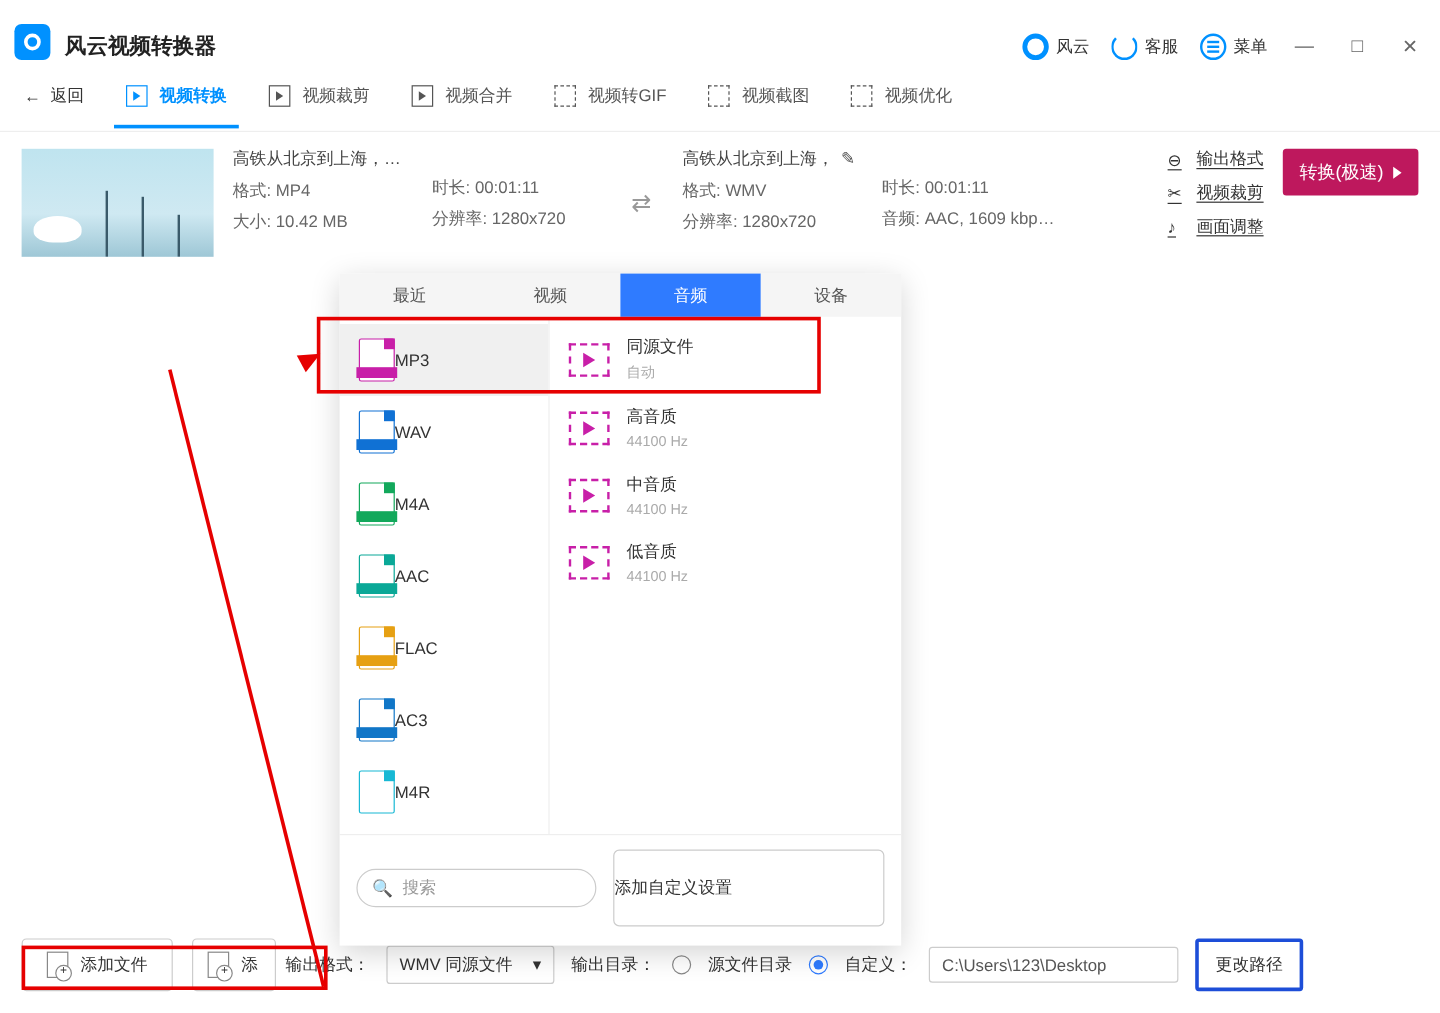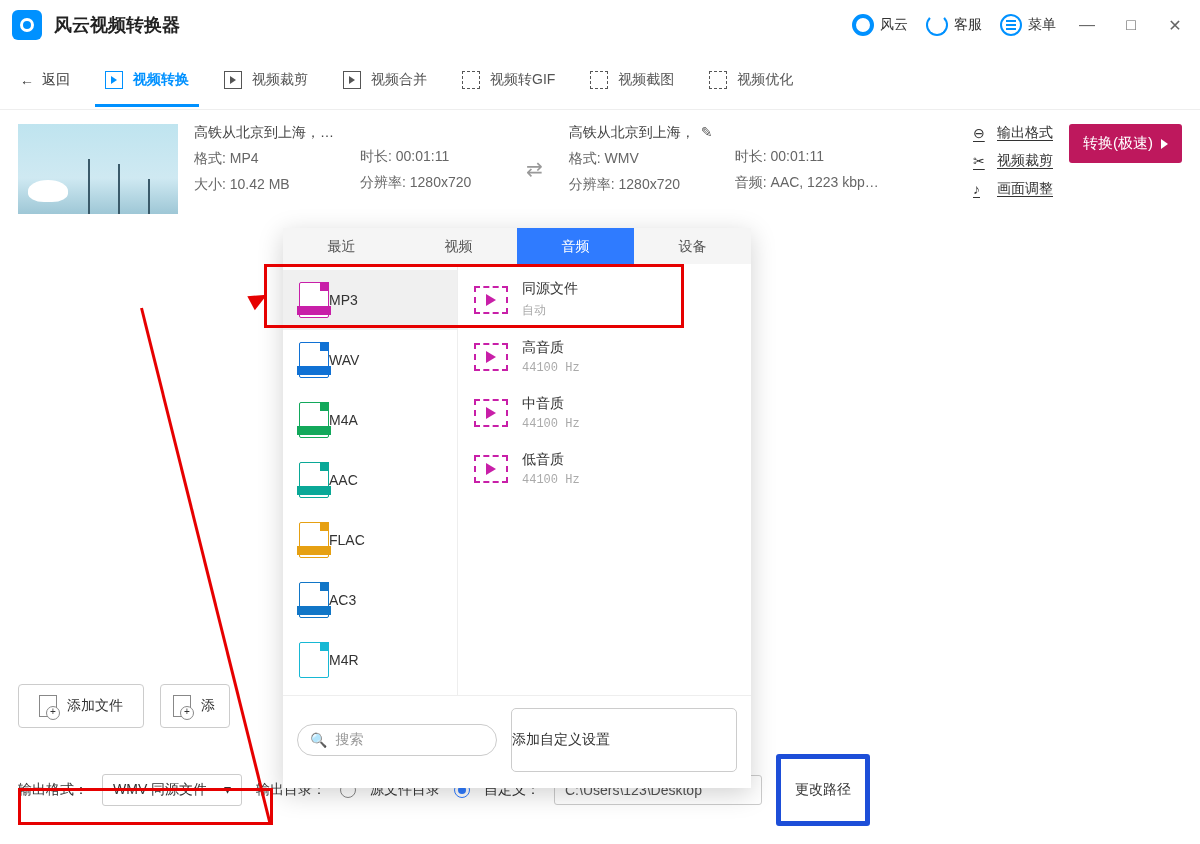"风云视频转换器" .titlebar { align-items: center -> flex-end }
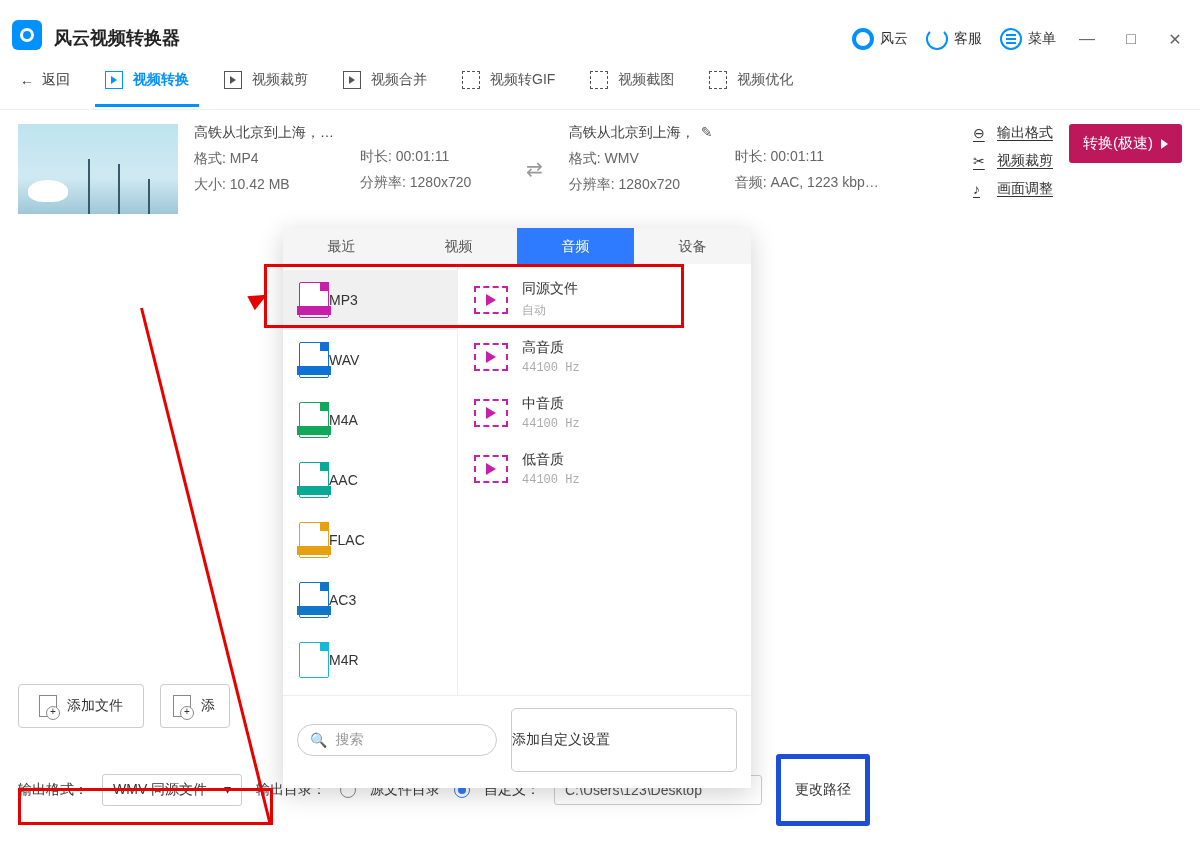"AAC, 1223 kbp…" span { text: 1223 -> 1609 }
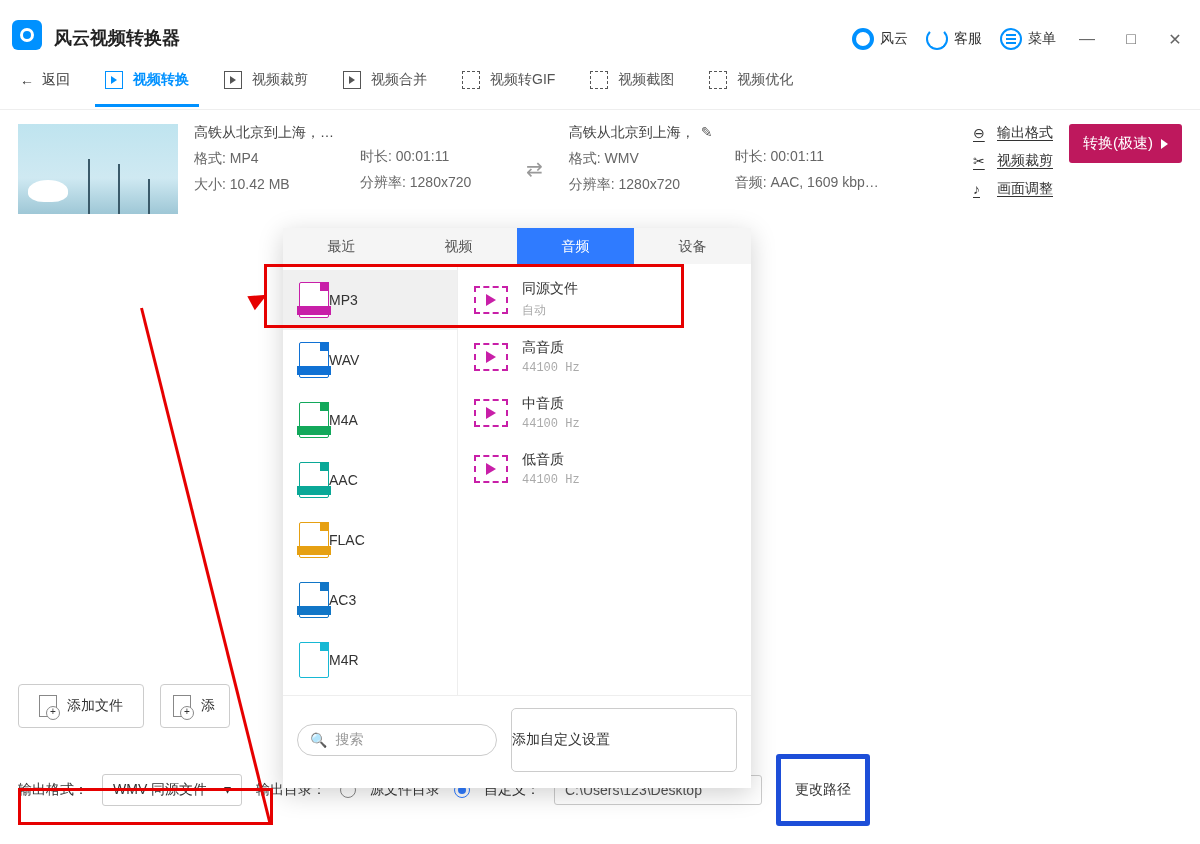"自动" .q-sub { font-family: Liberation Mono, monospace -> none }
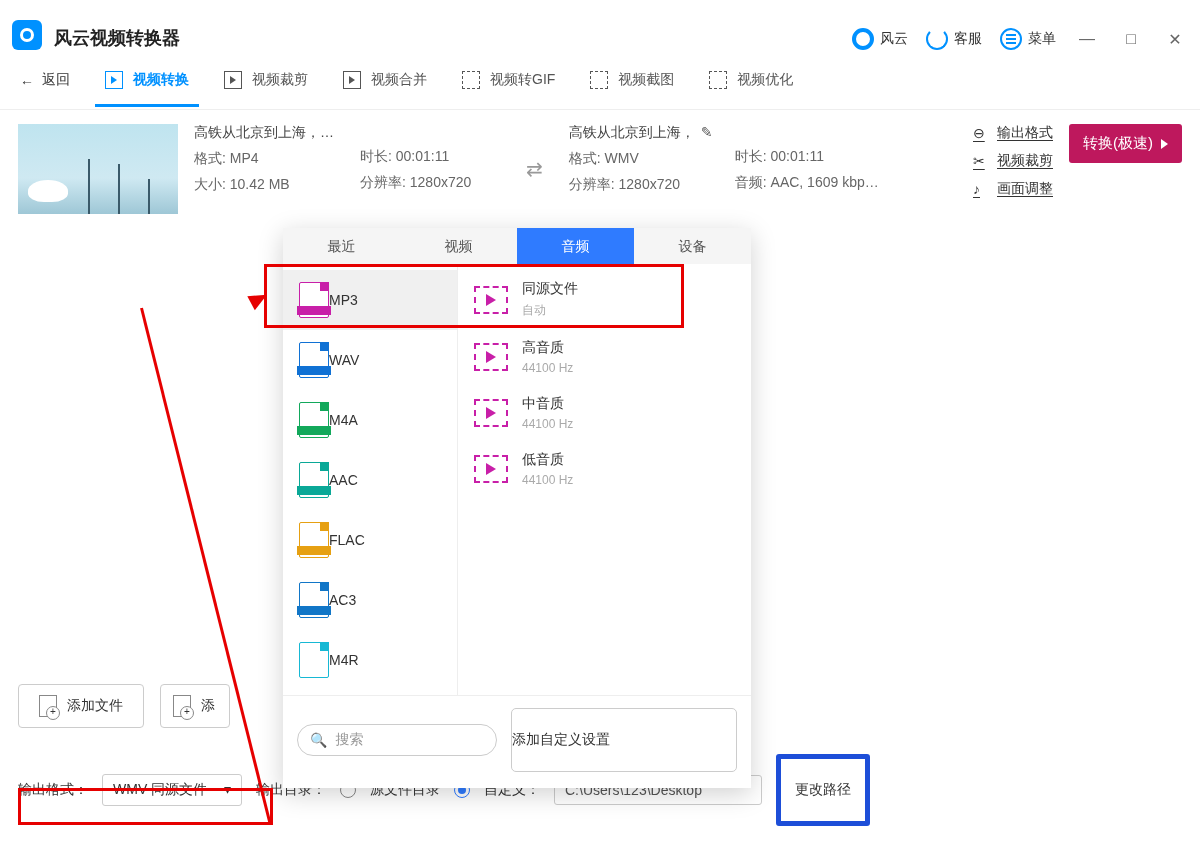"添加文件" .bottom { flex-direction: column -> row; gap: 26px -> 8px }
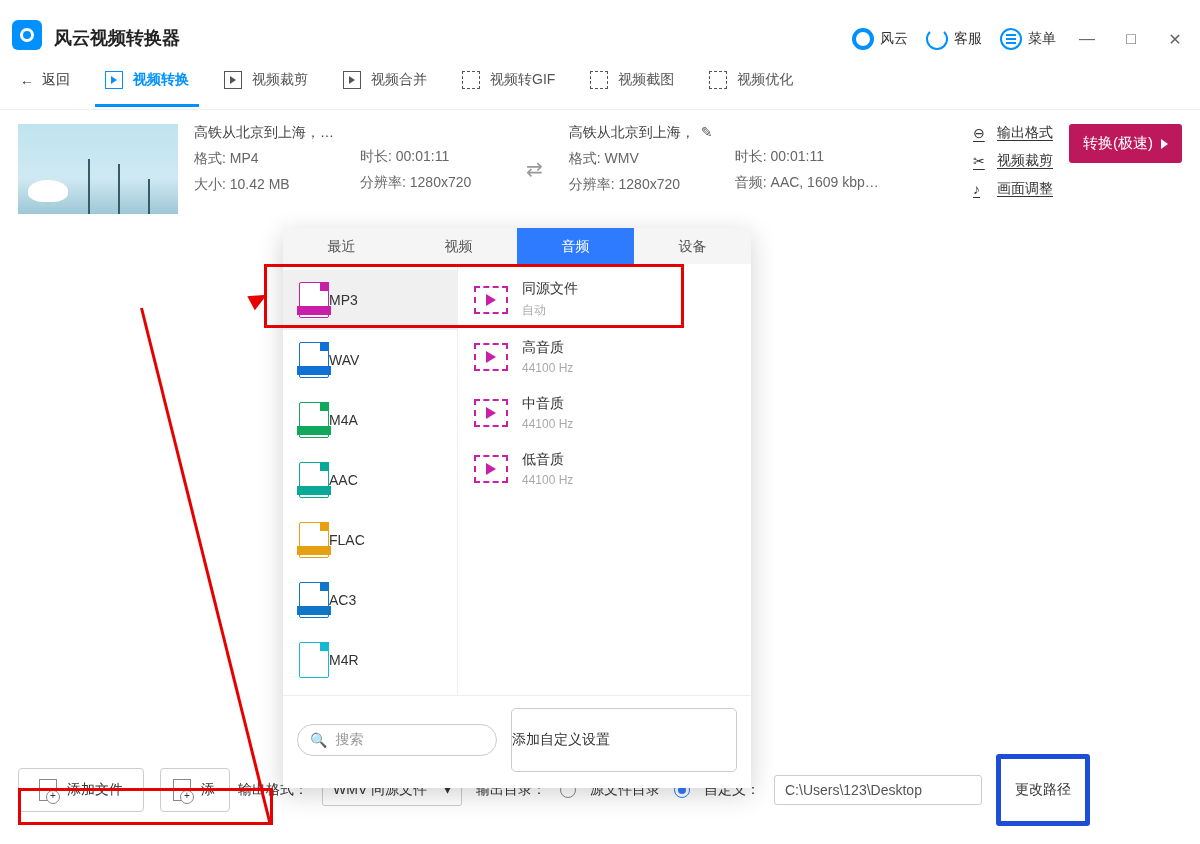"更改路径" .small-btn { border: 5px solid #1d4ed8 -> 3px solid #1d4ed8; padding: 22px 14px -> 10px 14px }
